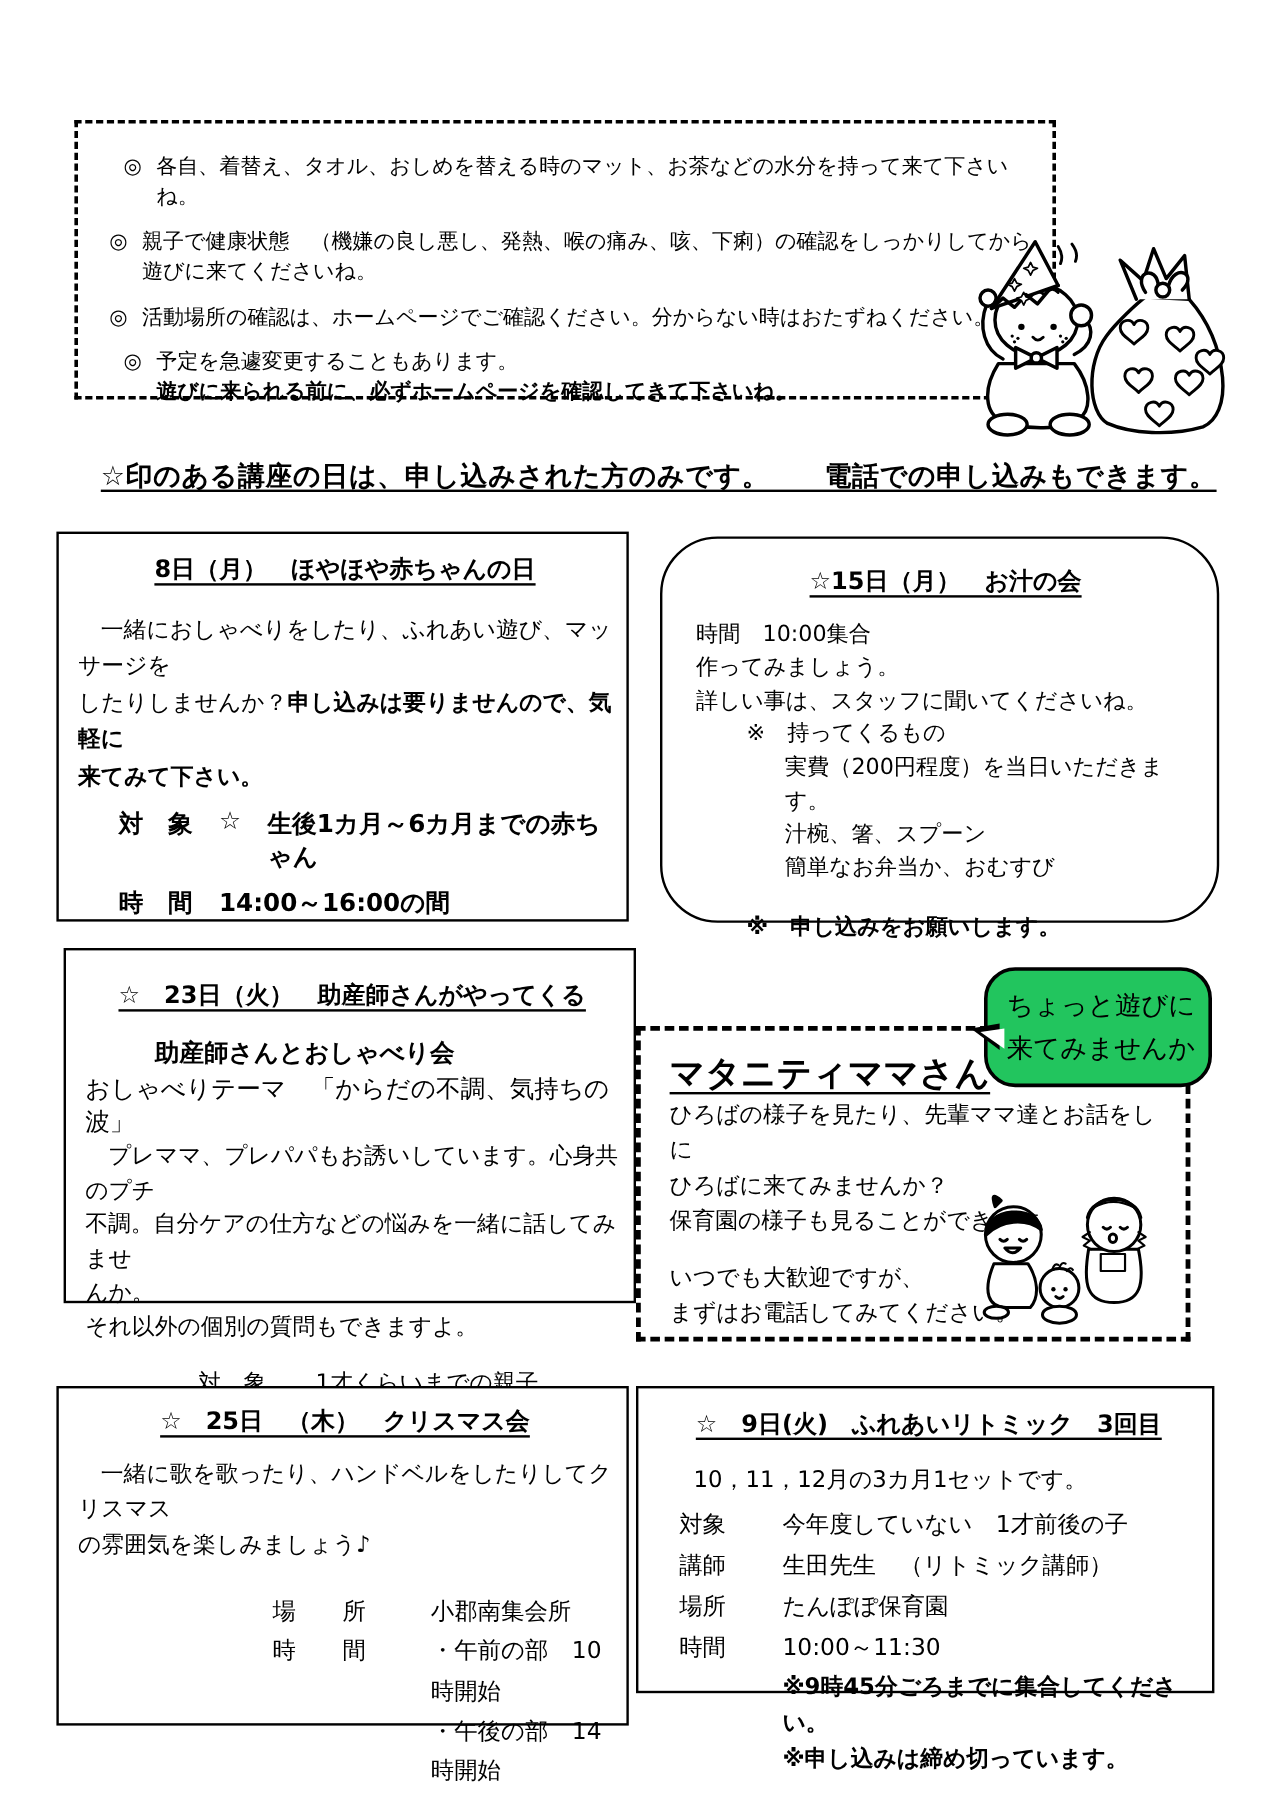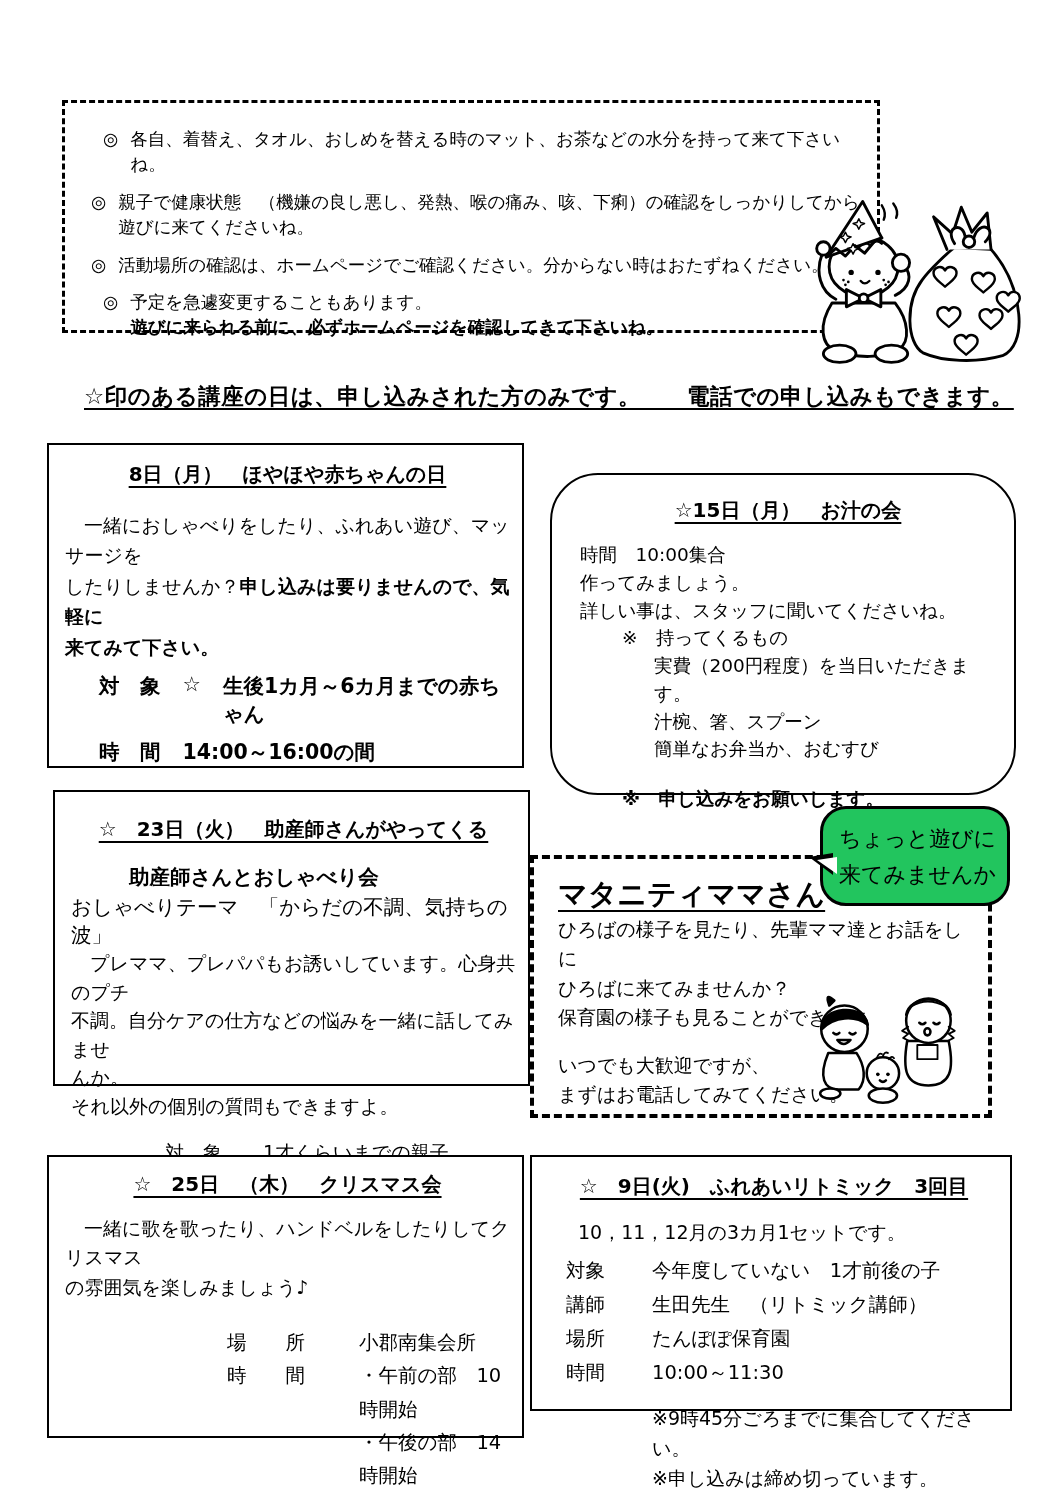"☆15日（月） お汁の会" #box-soup { top: 473px -> 447px }
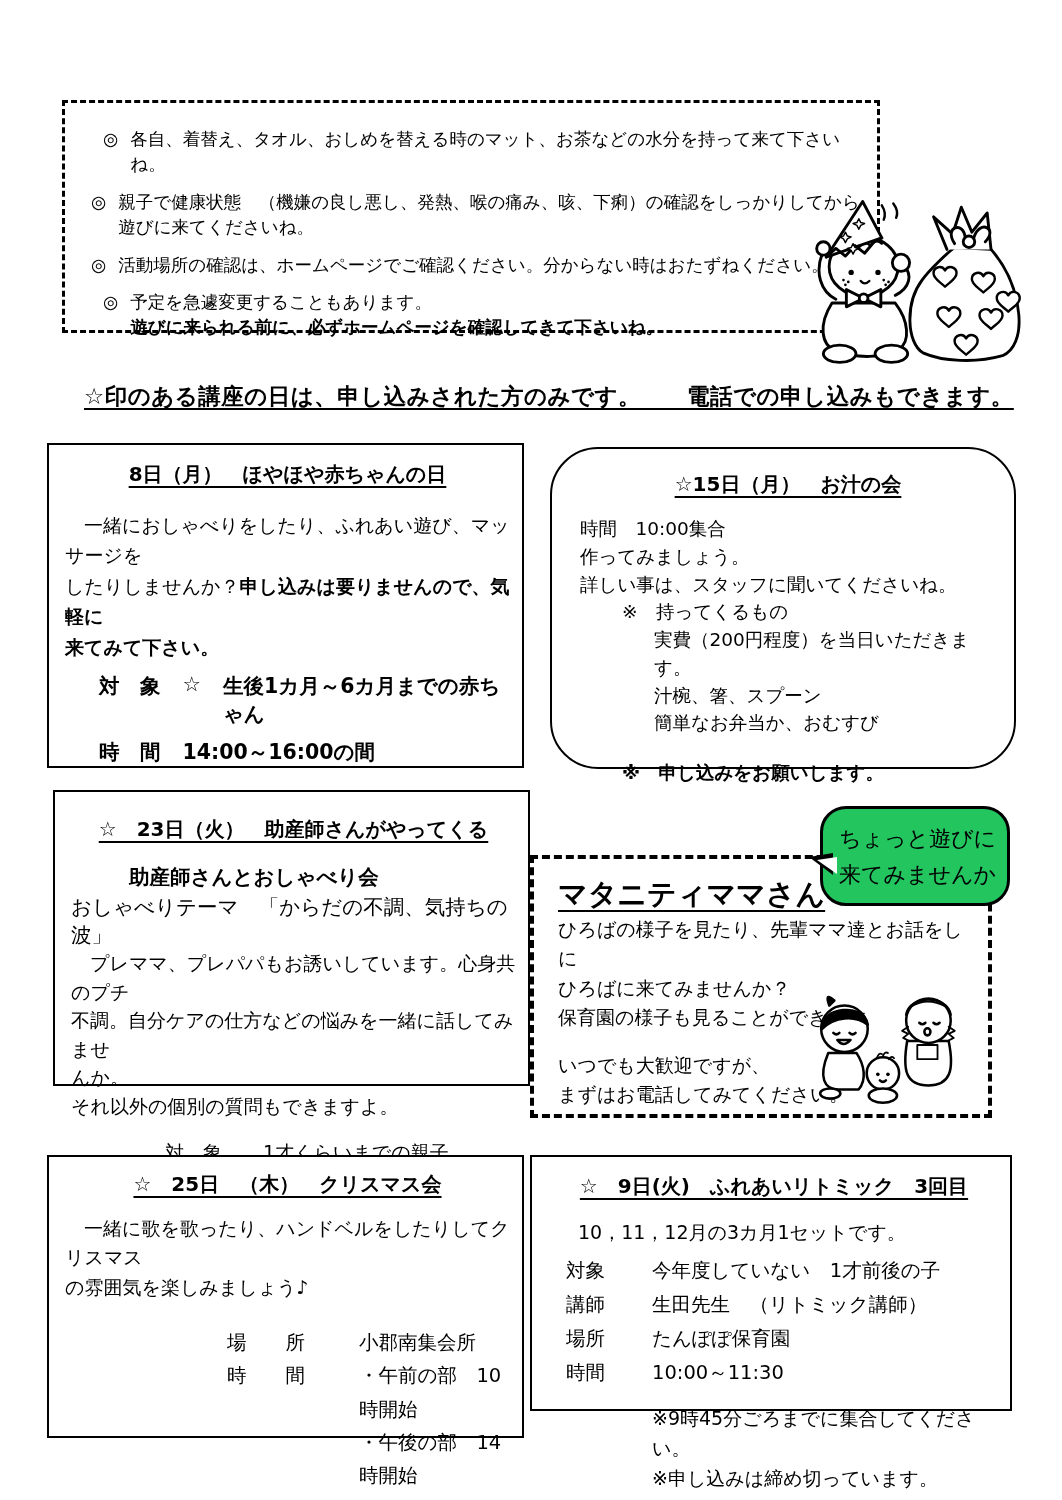"※9時45分ごろまでに集合してください。" #box-rhythmic .notes { font-weight: normal -> bold; margin-top: 12px -> none }
